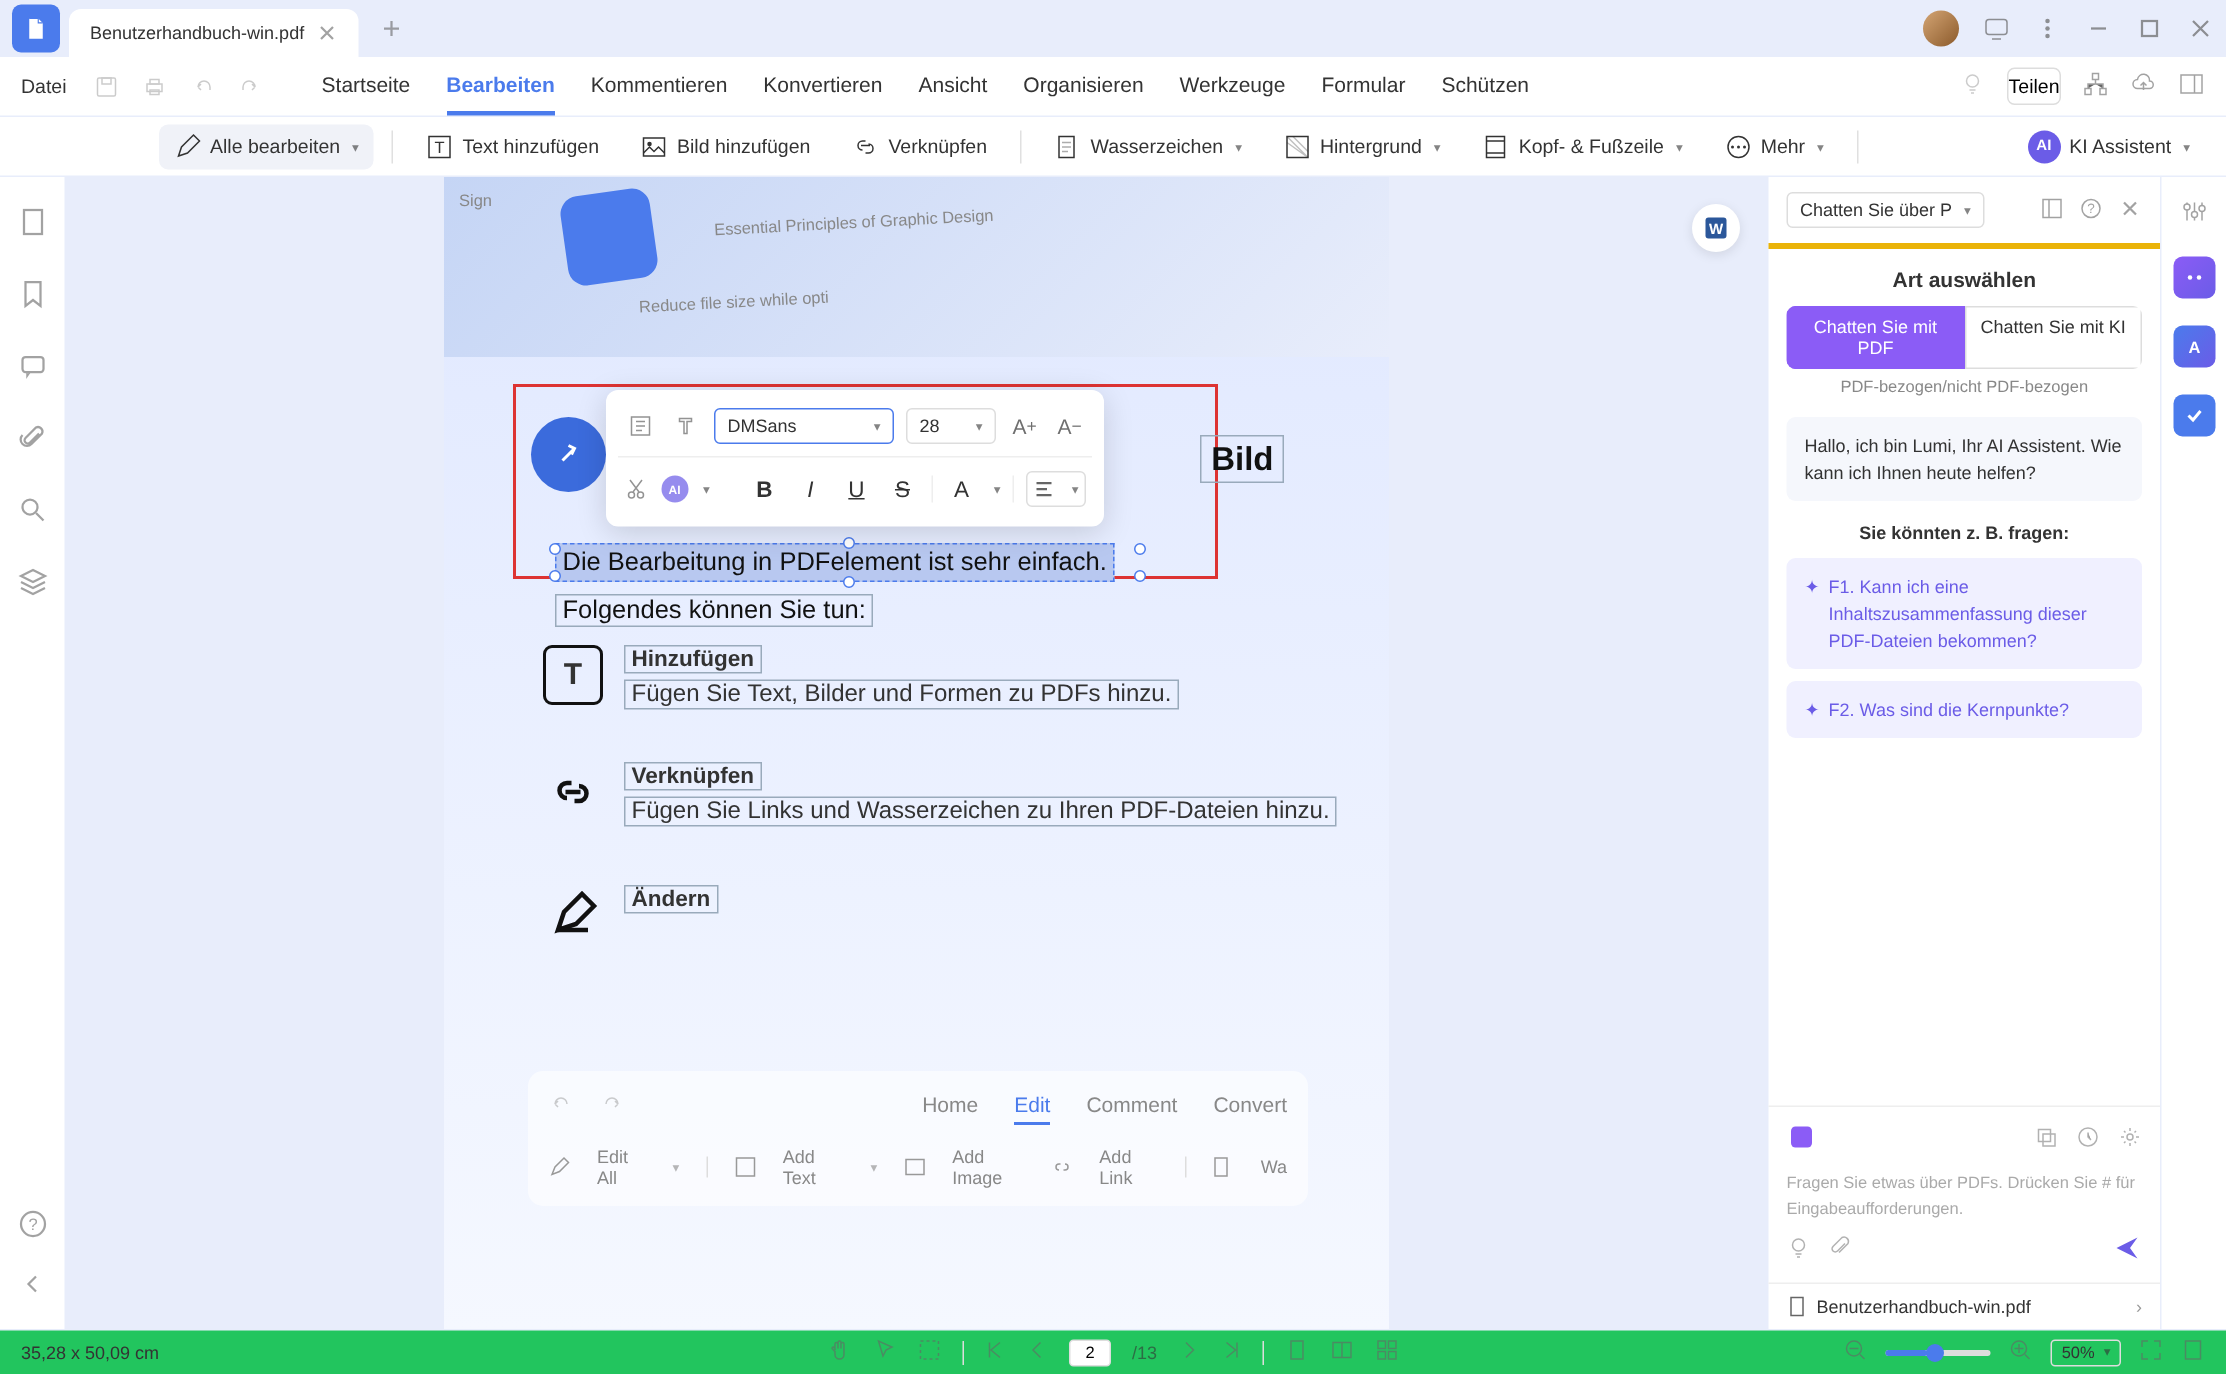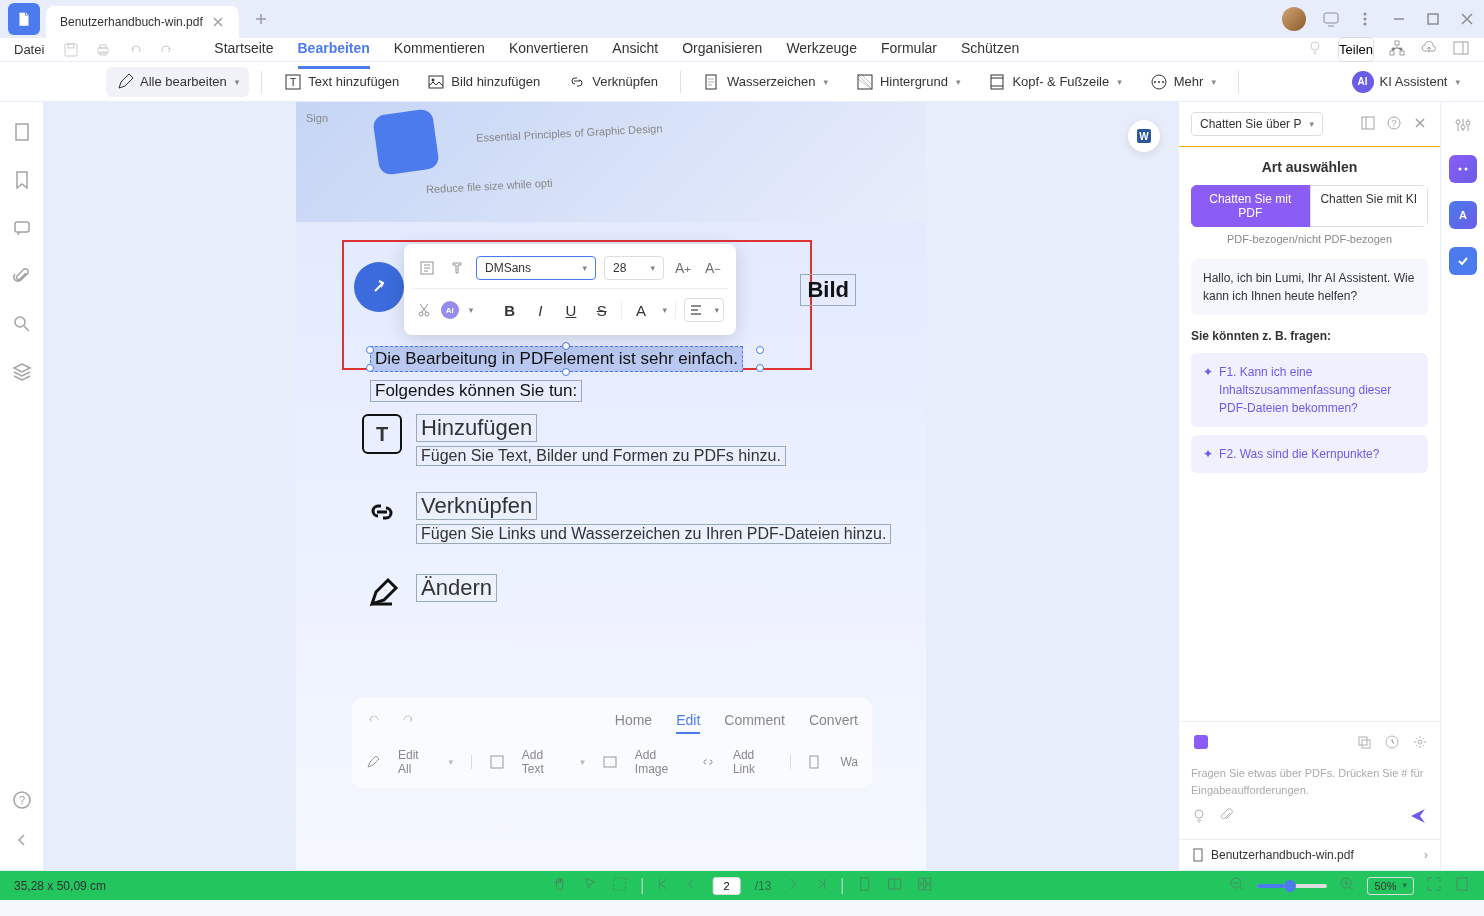"Datei" .menubar { height: 24px -> 40px }
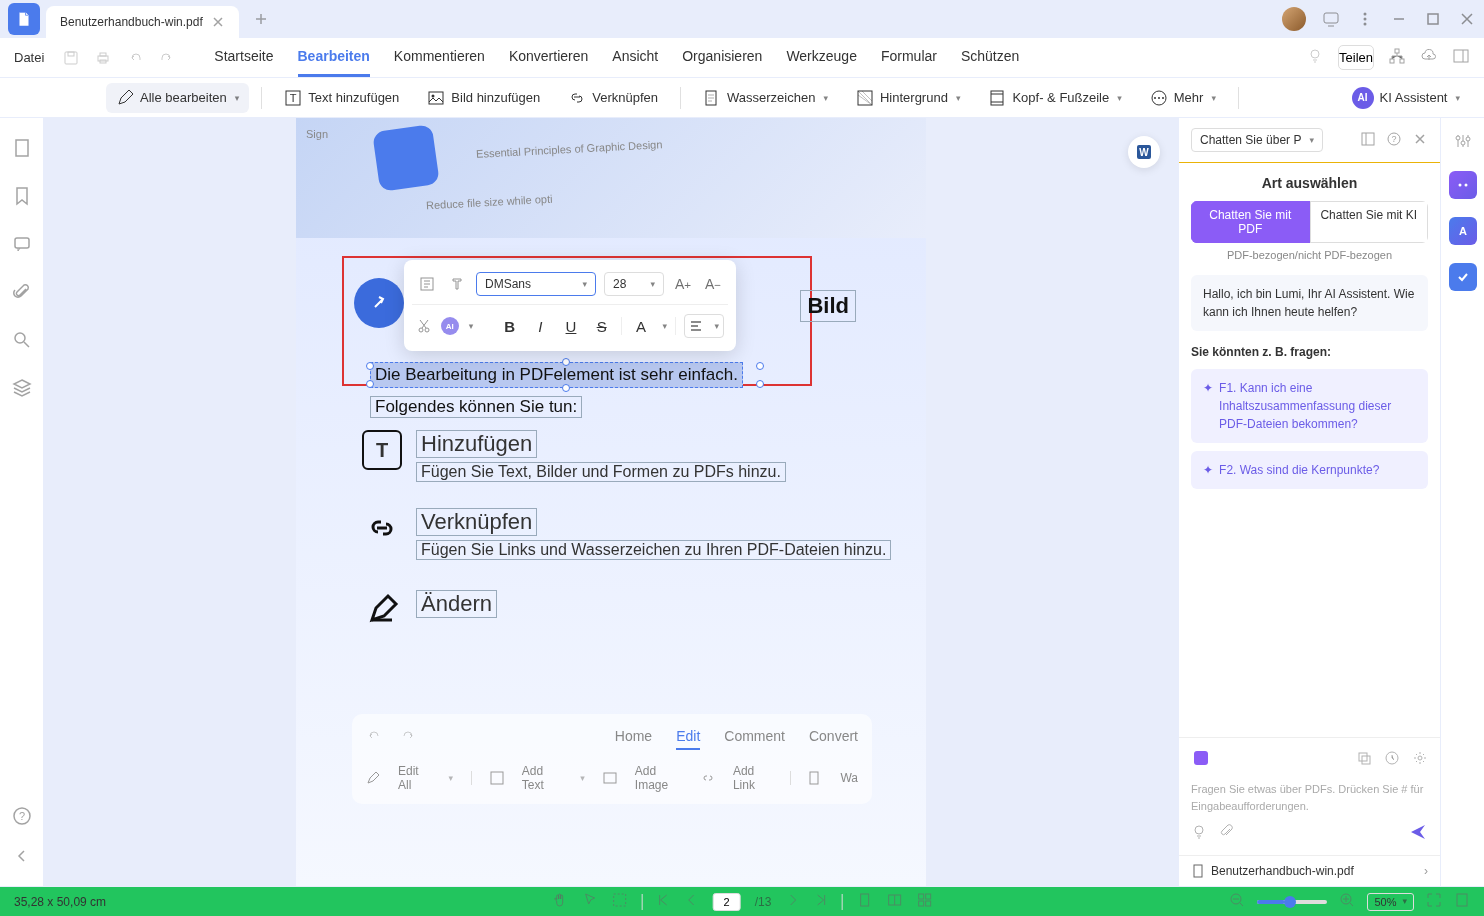"Chatten Sie über P" .ai-header { border-bottom: 1px solid #eab308 -> 4px solid #eab308 }
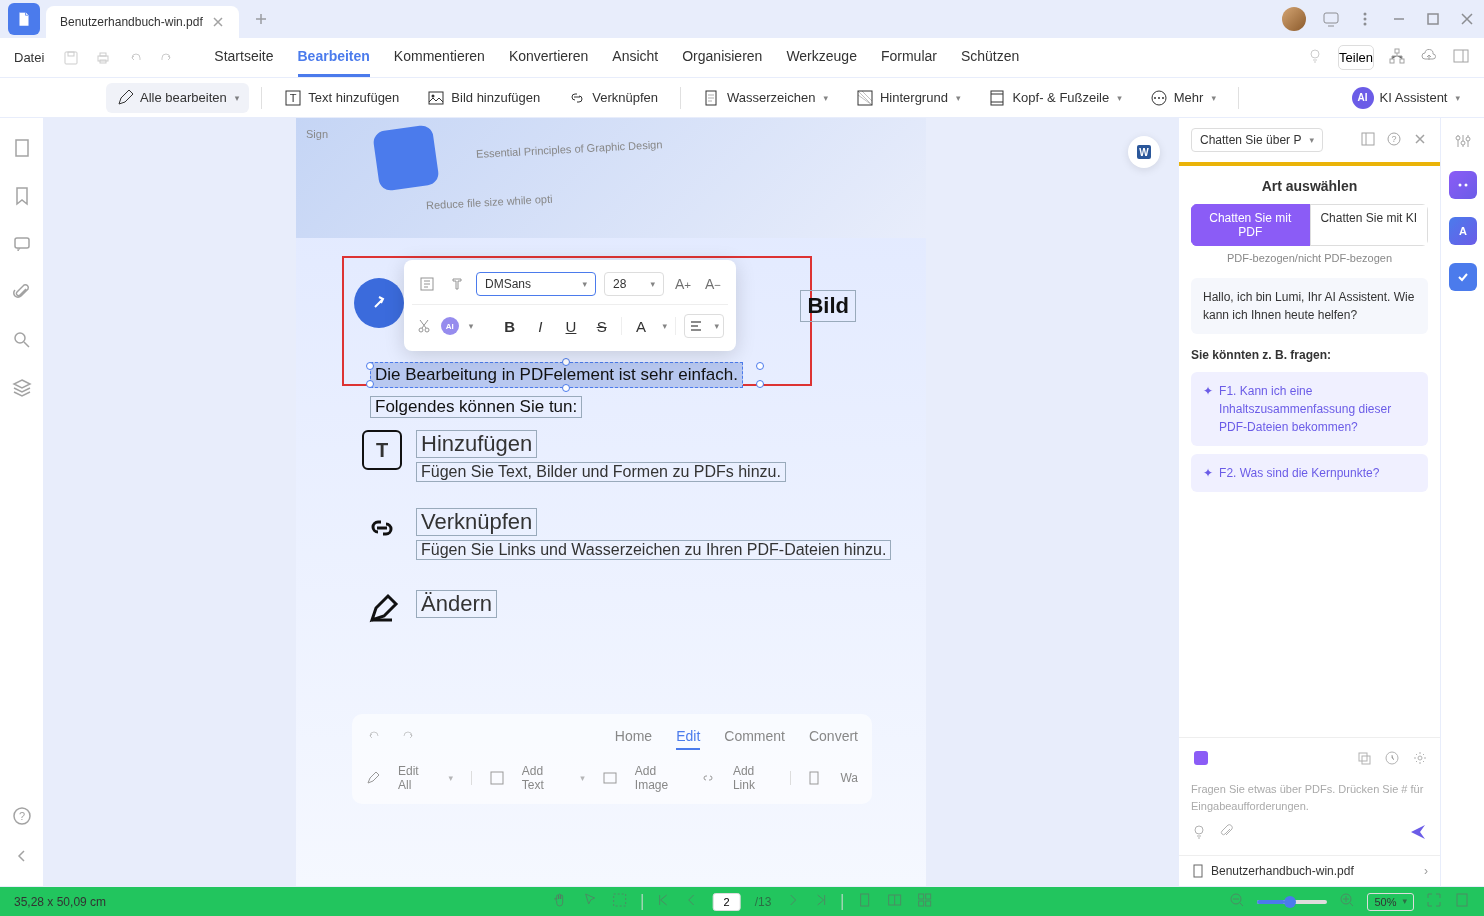"Sie könnten z. B. fragen:" .ai-suggest-title { text-align: none -> center }
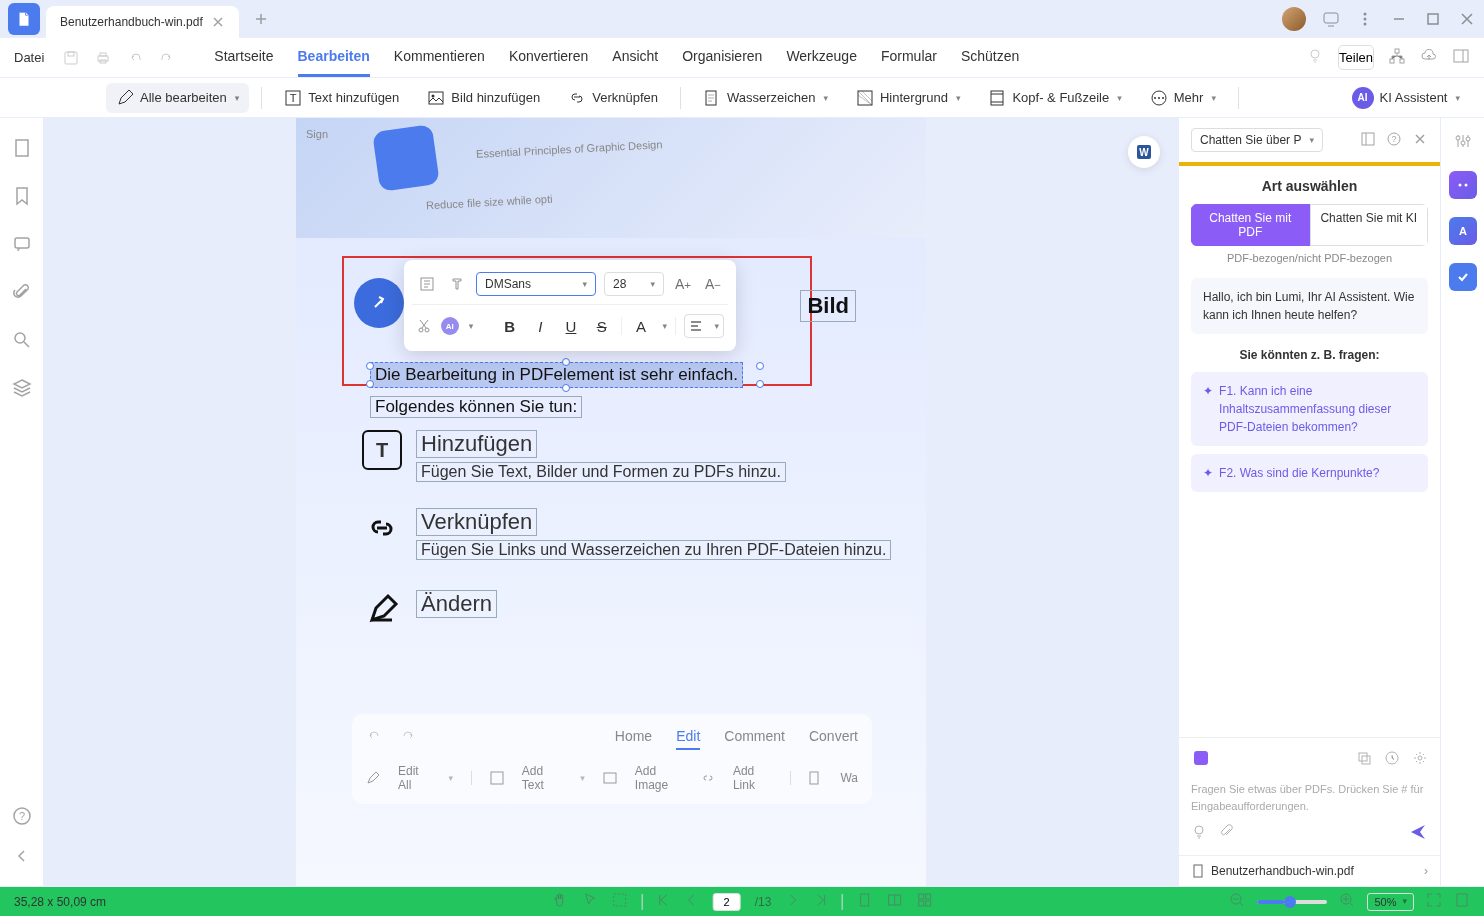"Hinzufügen" .section-title { font-size: 22px -> 15px; font-weight: 400 -> 700 }
